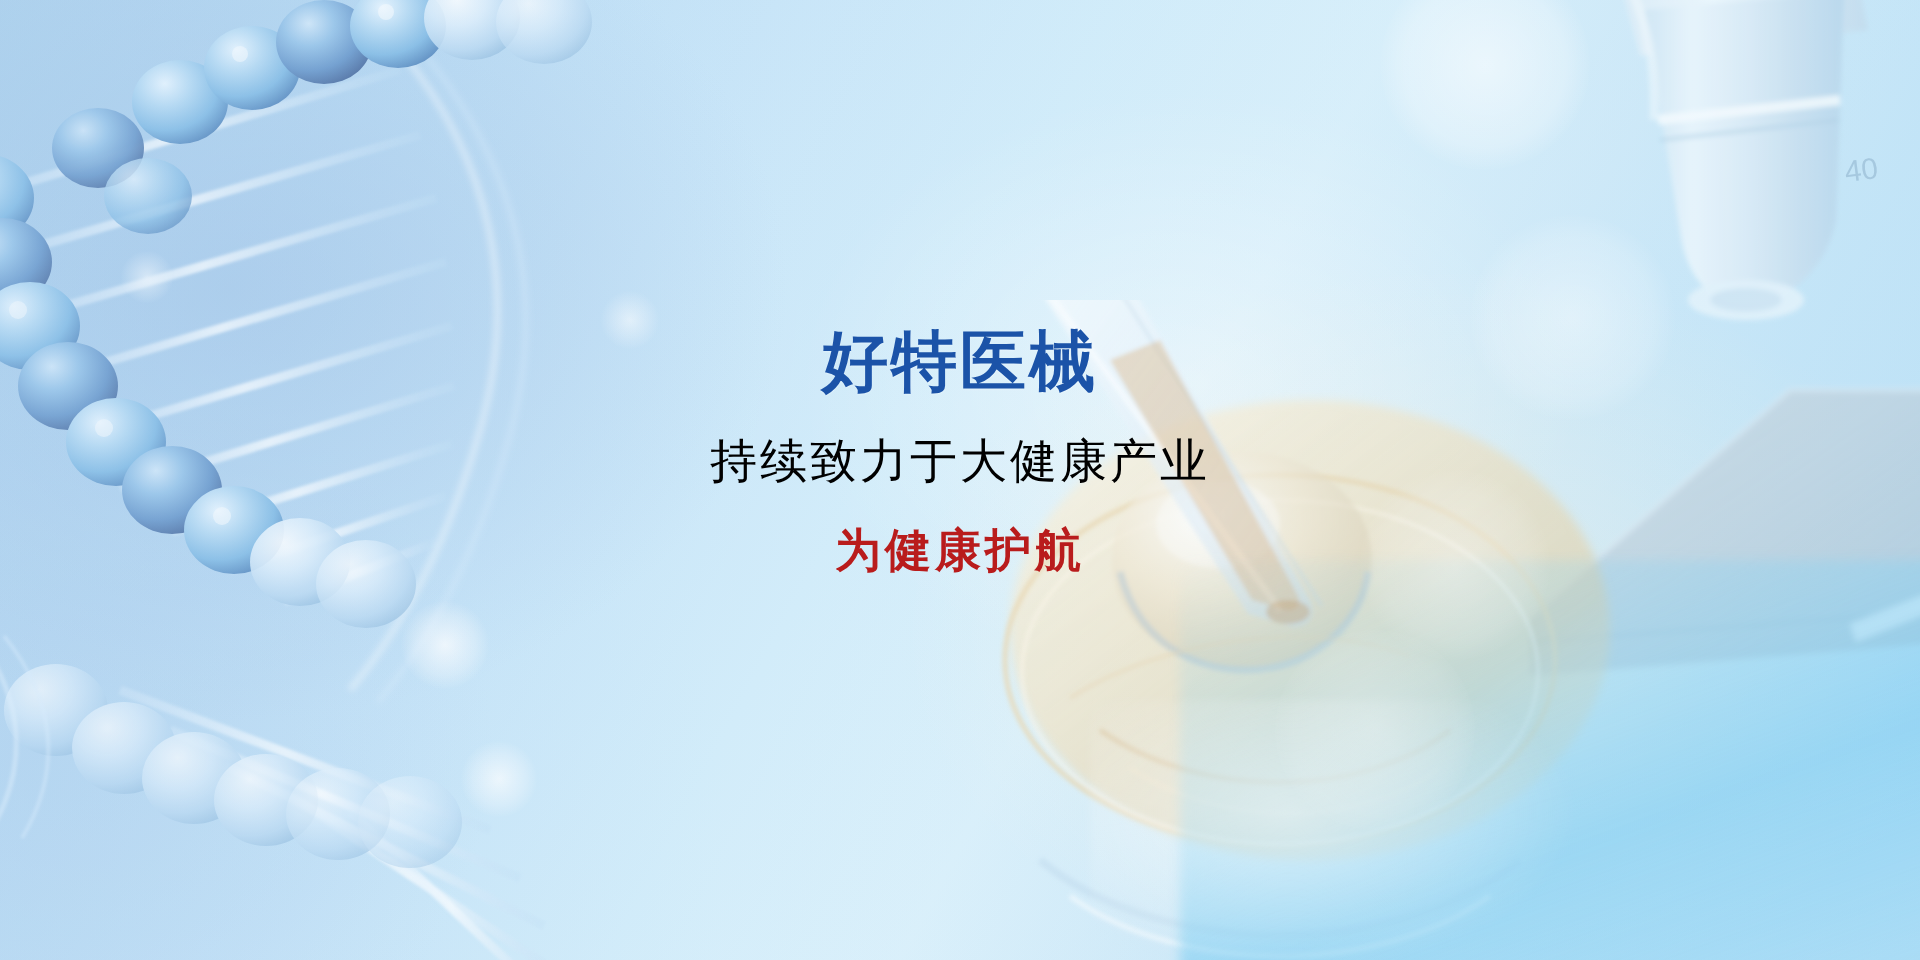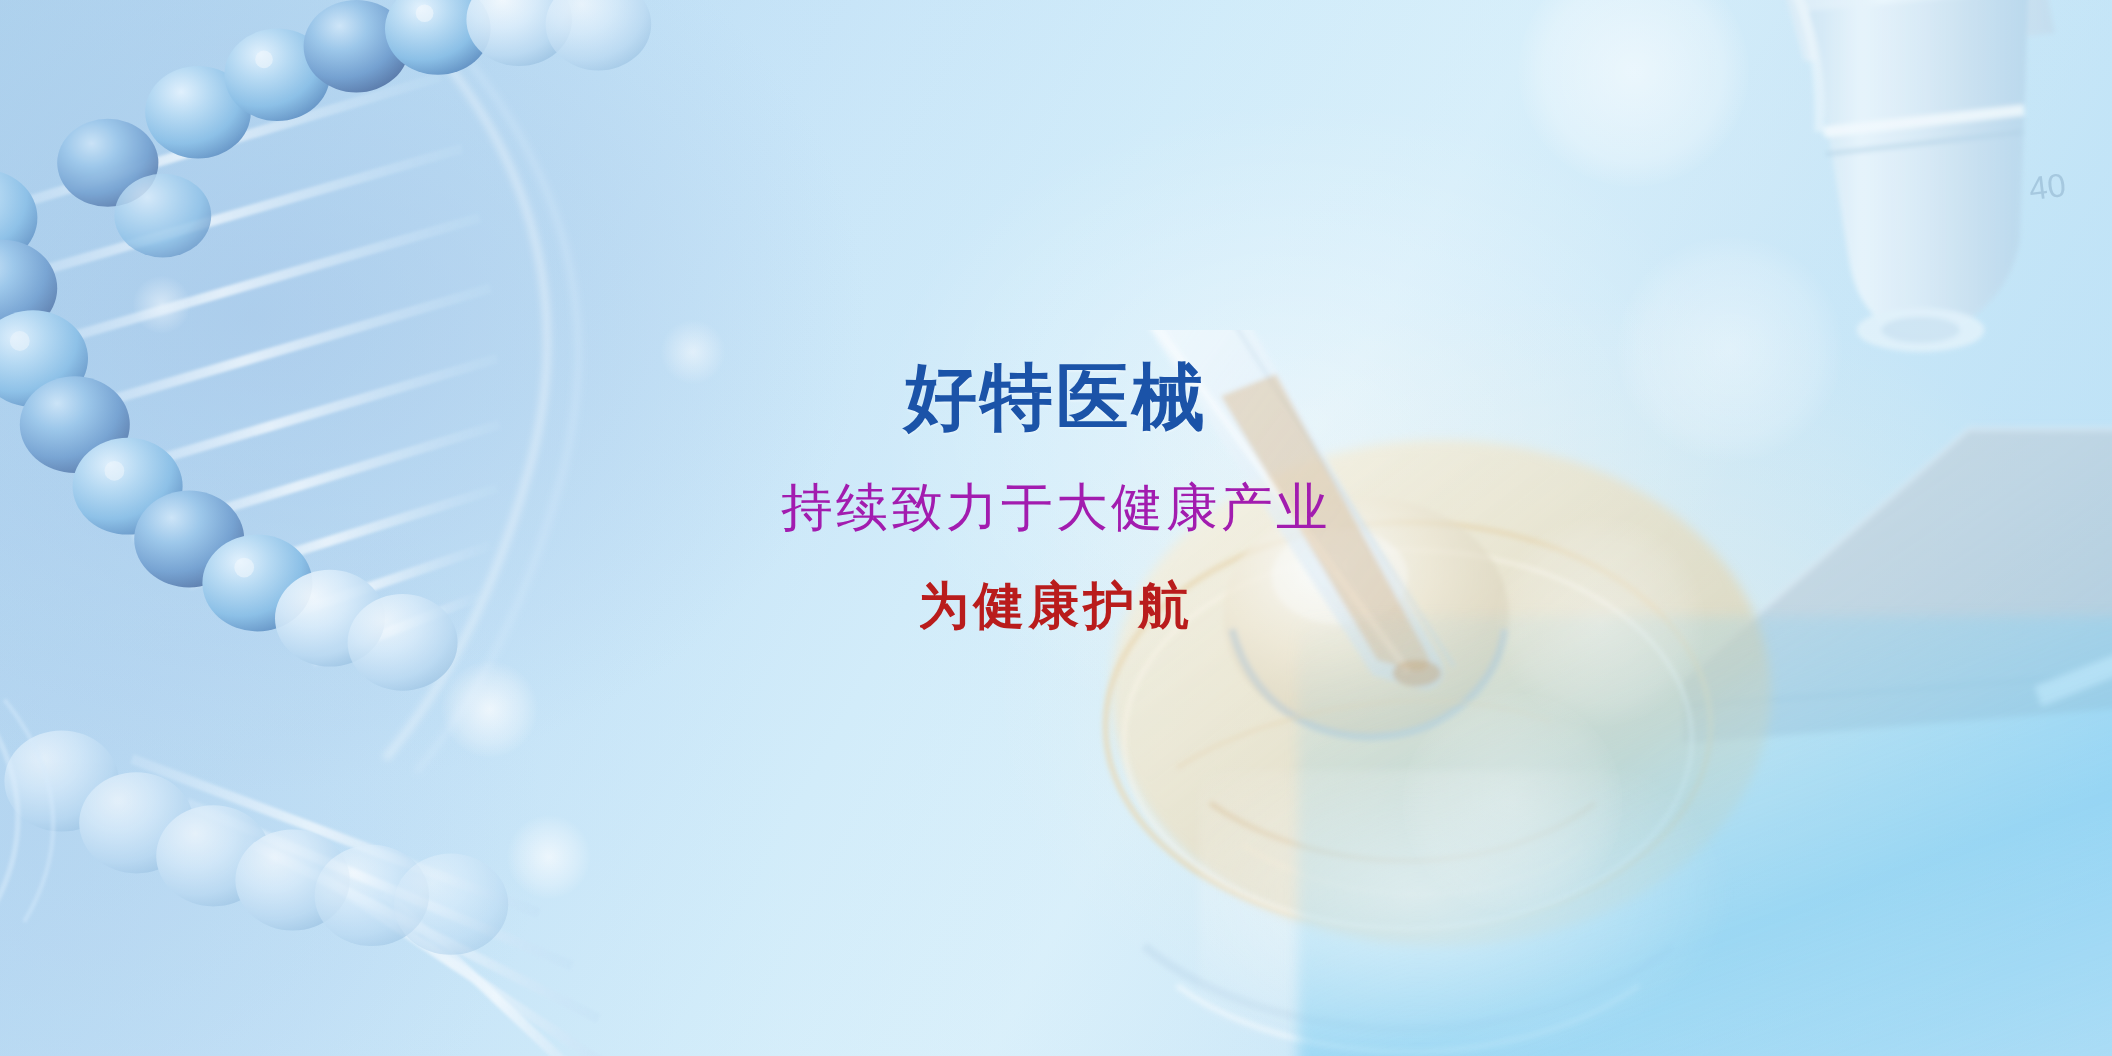"持续致力于大健康产业" .sub1 { color: #a21caf -> #000000 }
